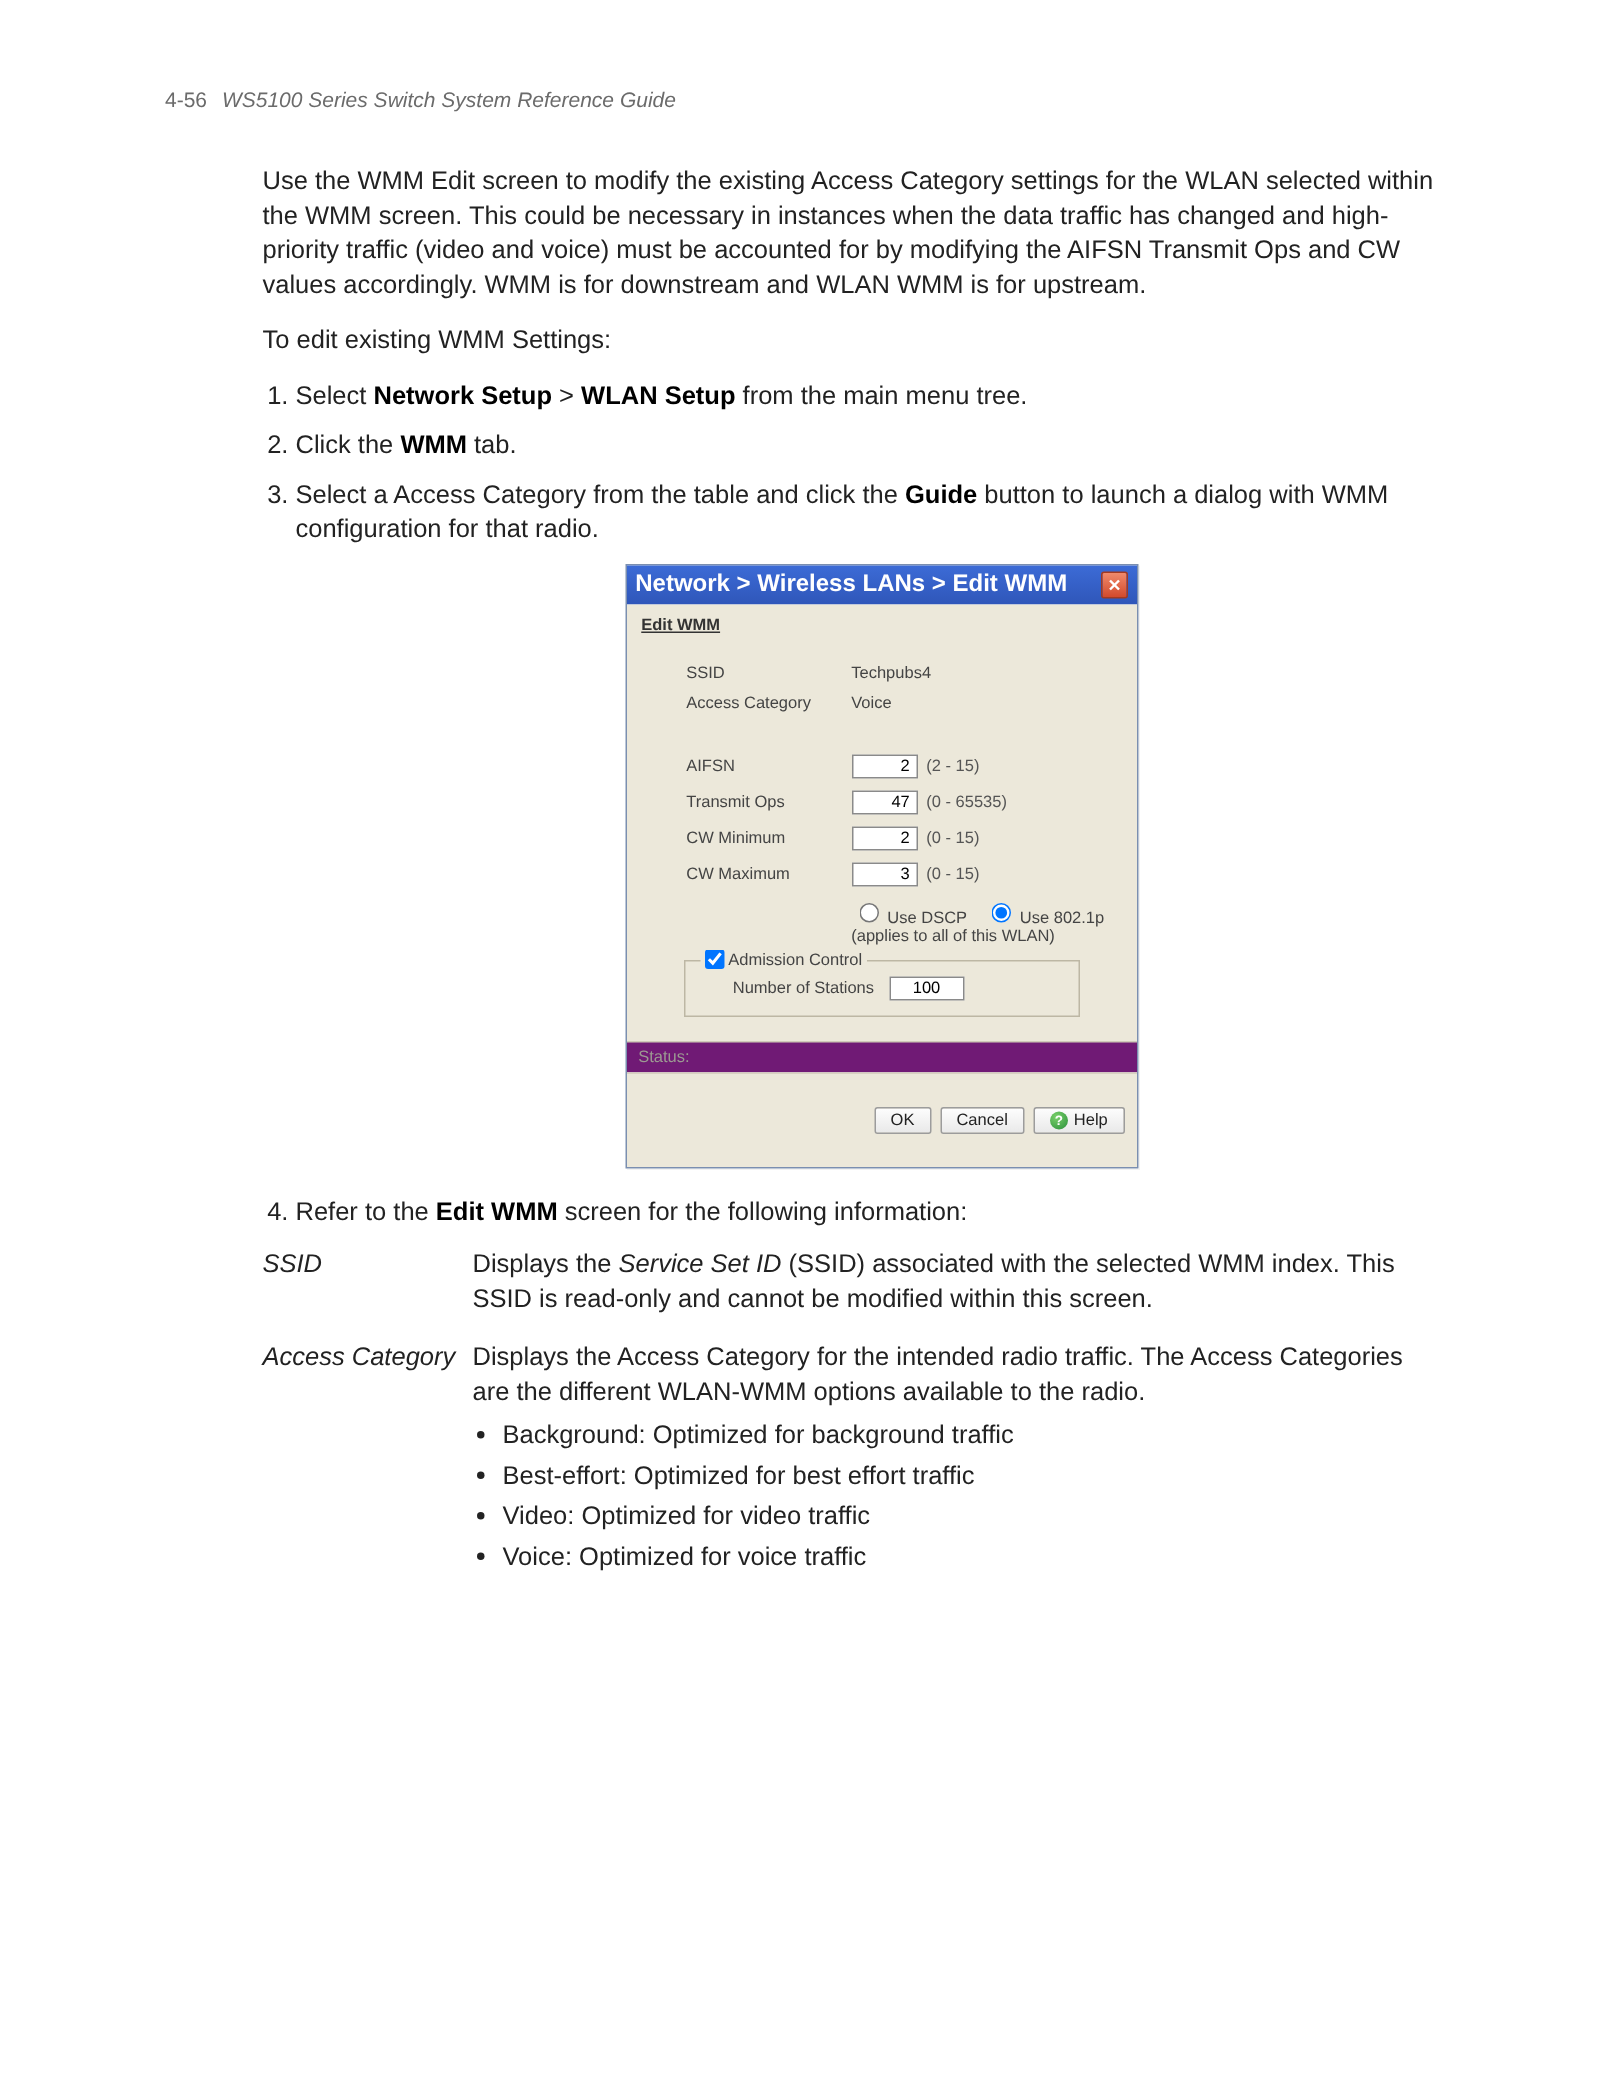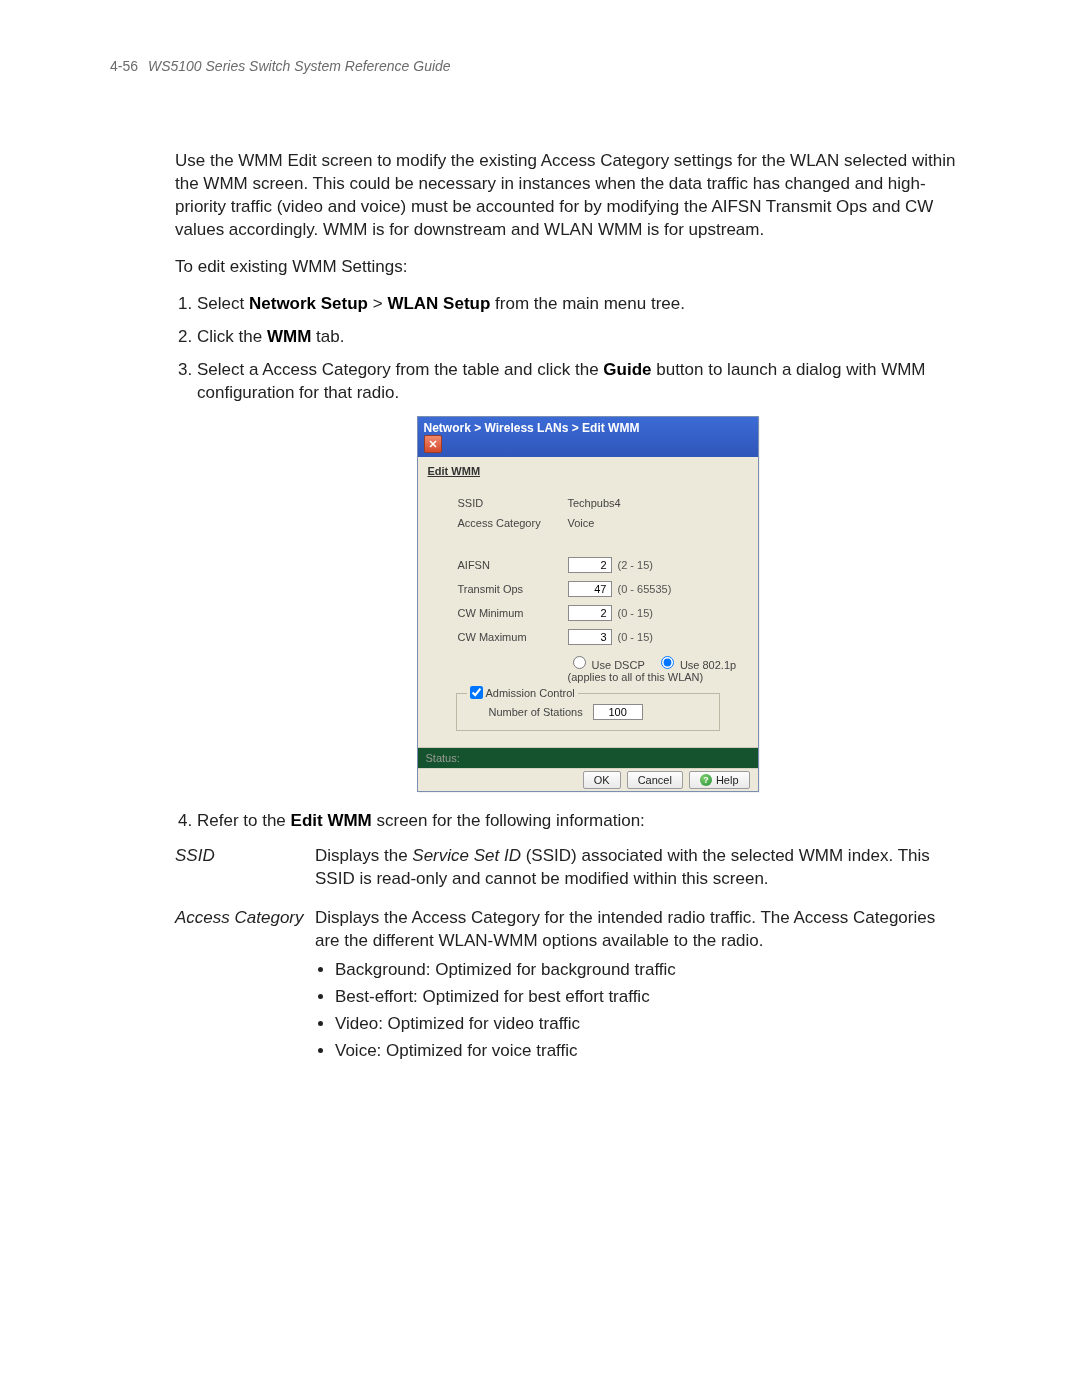"4-56 WS5100 Series Switch System" .pg-header { margin-bottom: 76px -> 36px }
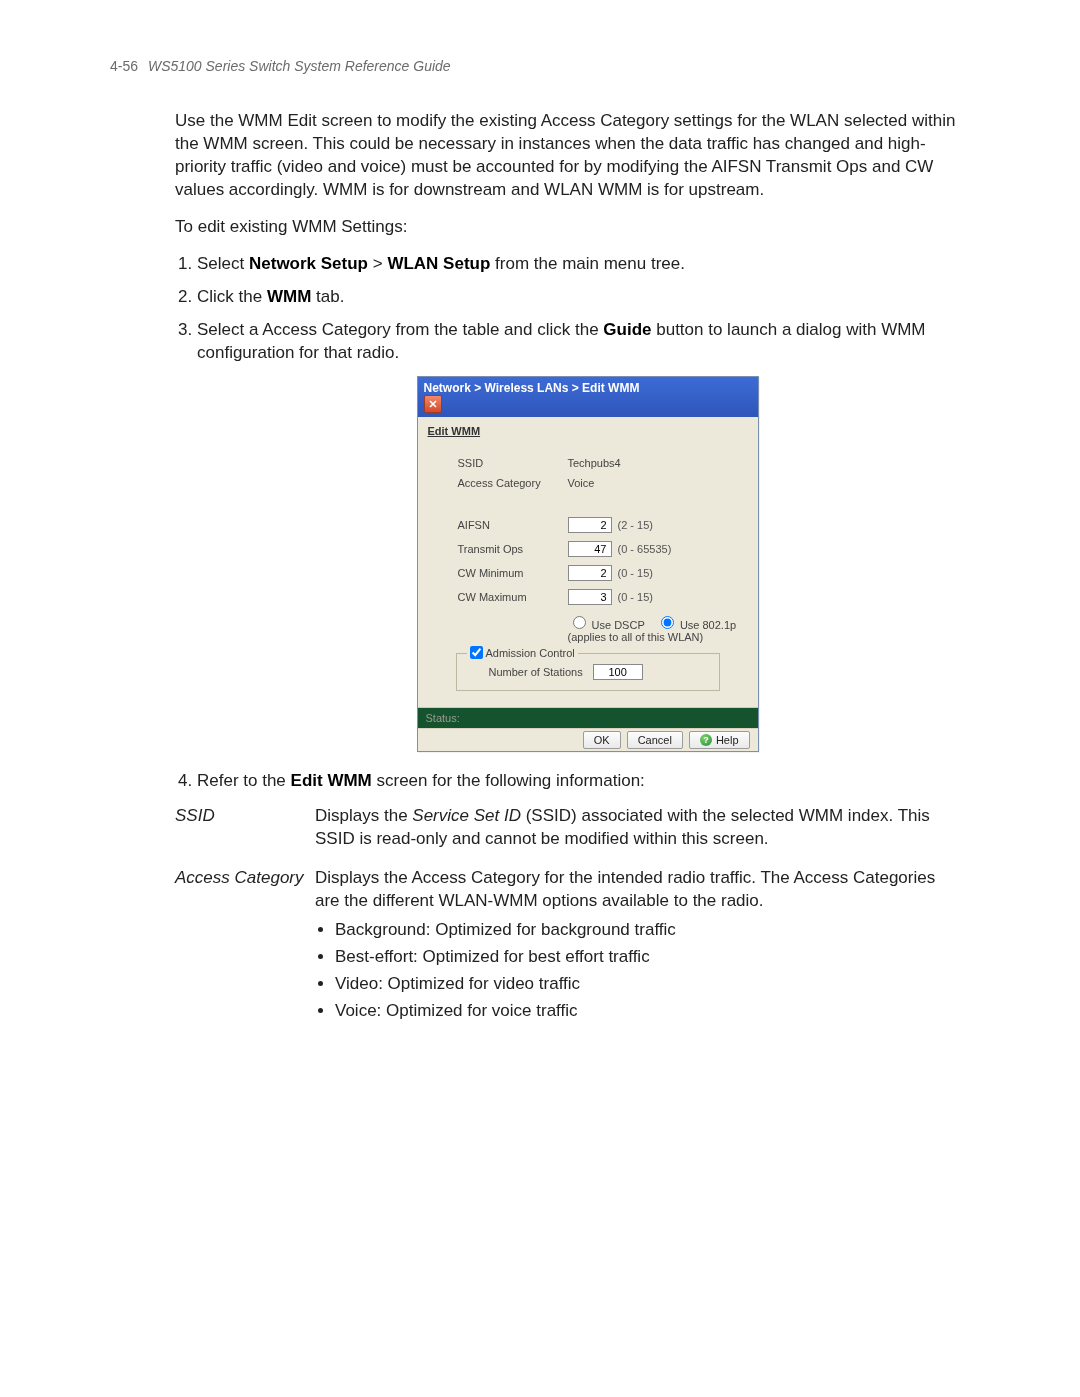"Network > Wireless LANs >" .dlg-title { align-items: flex-start -> flex-end; flex-direction: column -> none; font-size: 12px -> 16px }
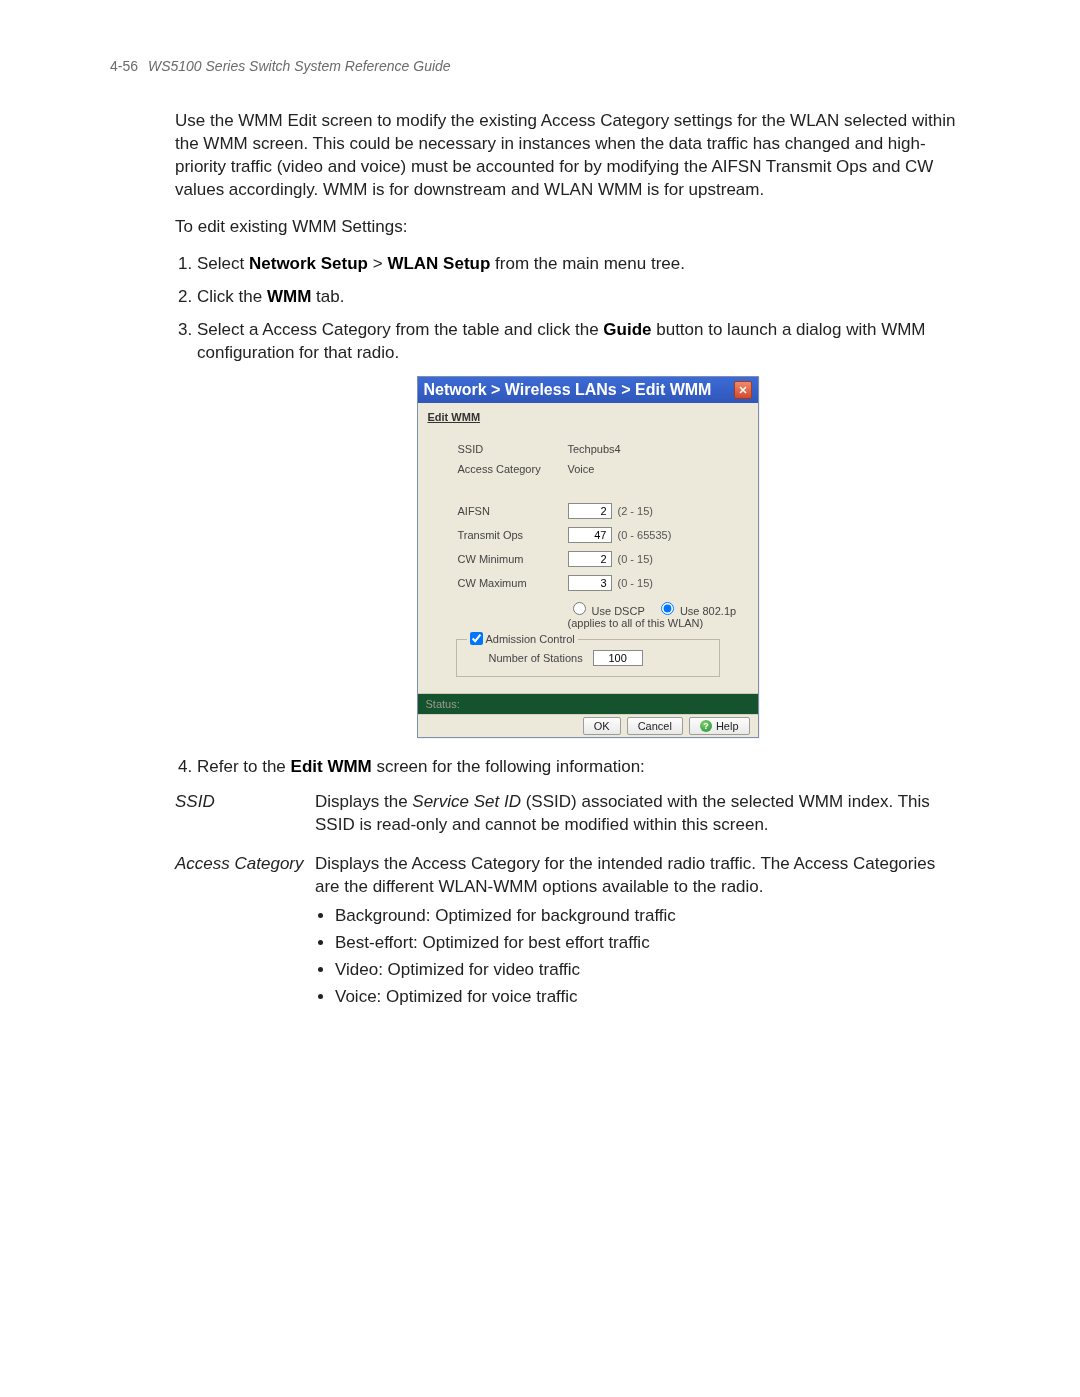"Status:" .status-bar { background: #14532d -> #701a75 }
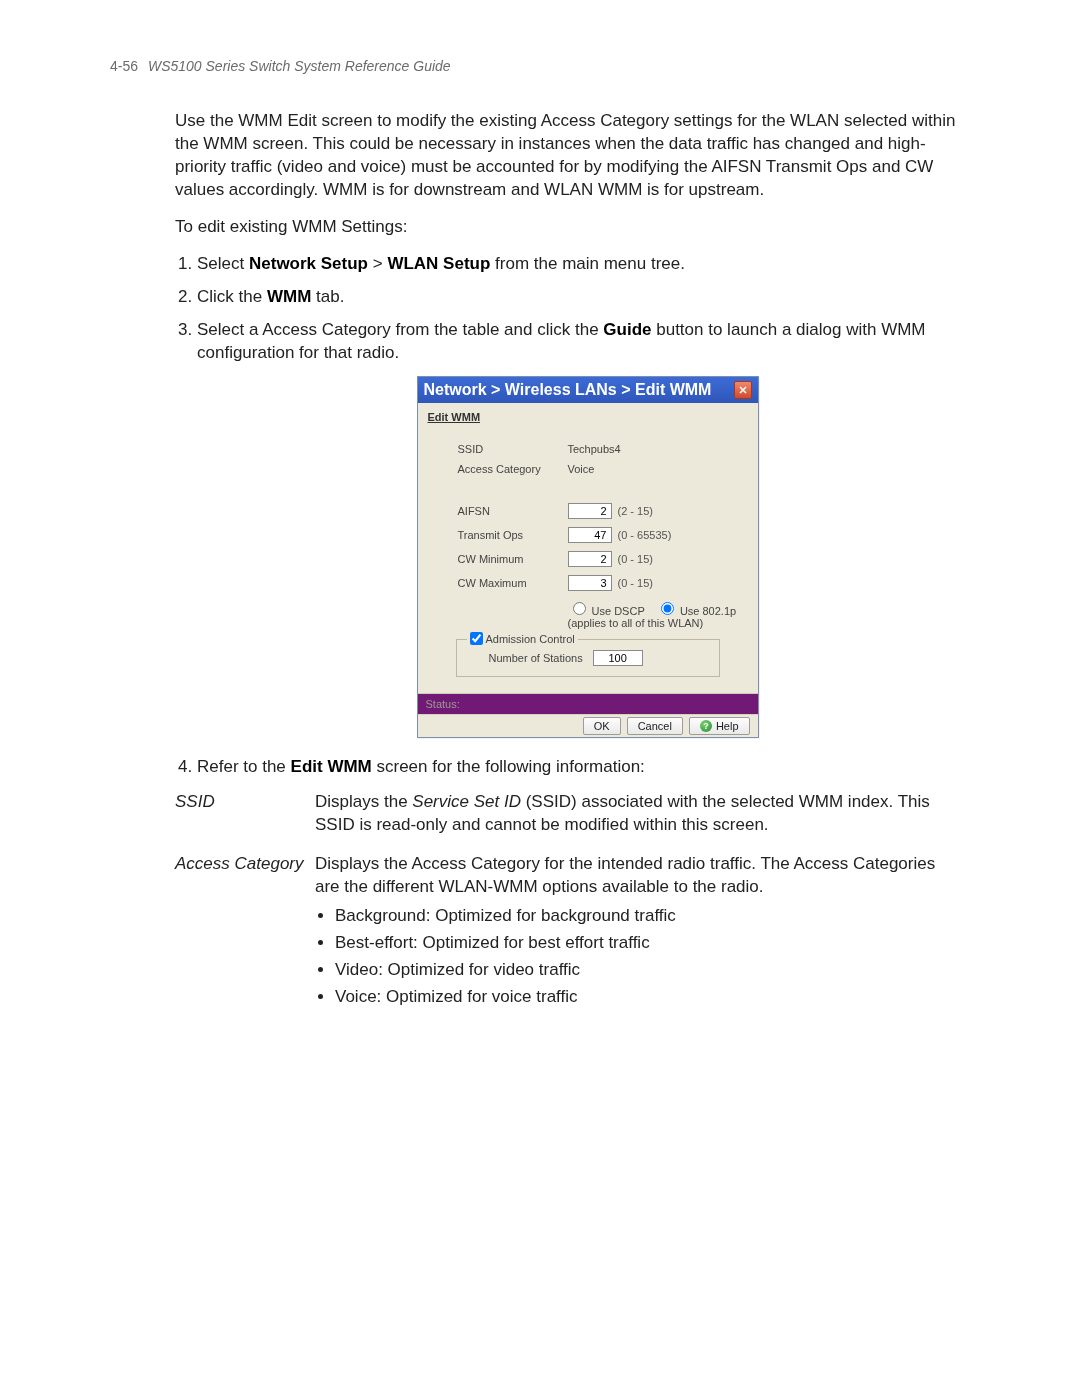"OK" .btn-row { padding: 2px 8px -> 22px 8px }
